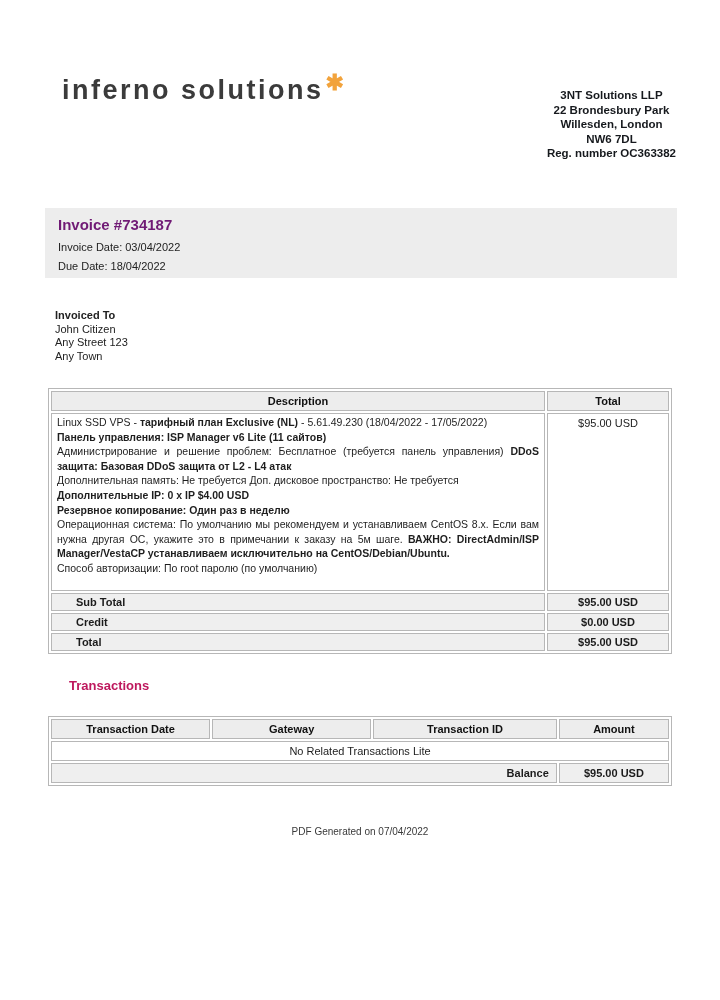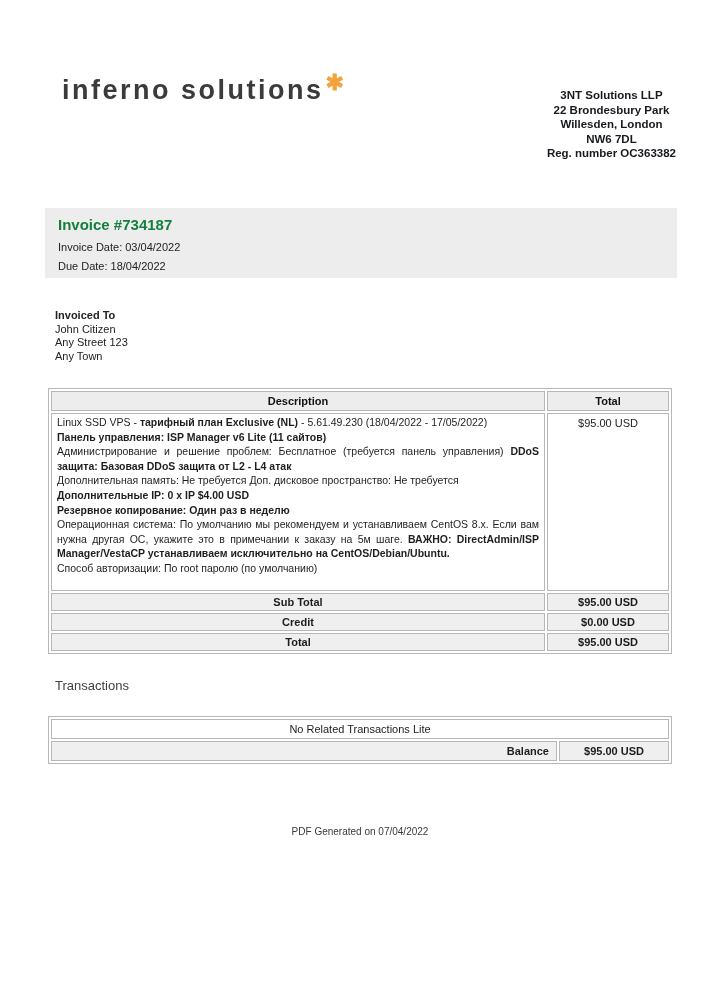"Invoice #734187" .invoice-title { color: #15803d -> #701a75 }
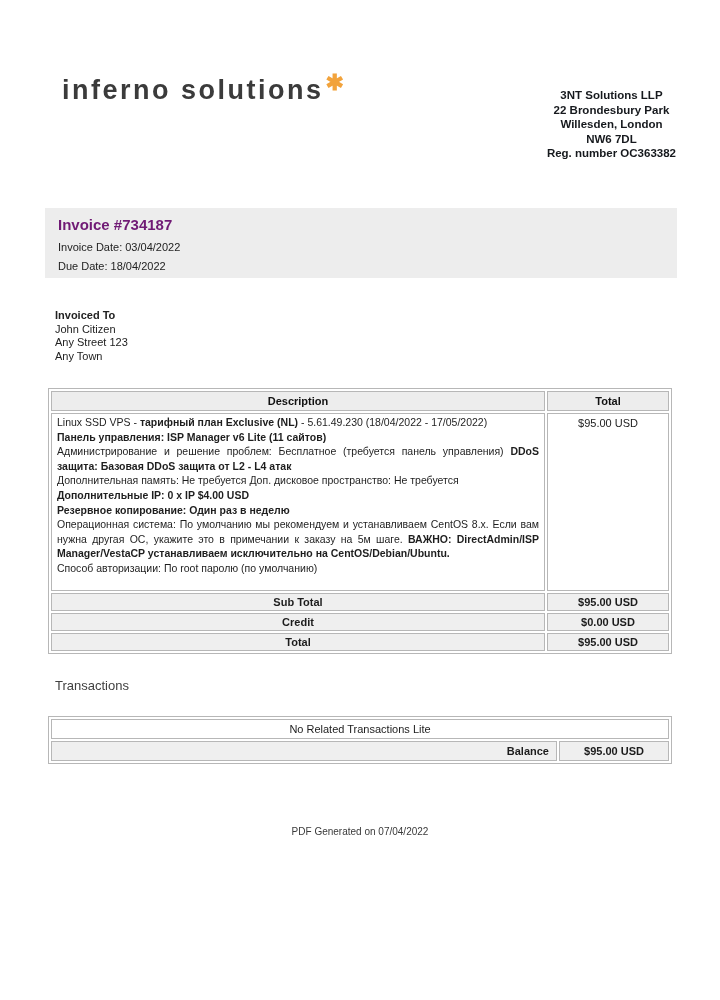"Sub Total" .sum-label { text-align: center -> left }
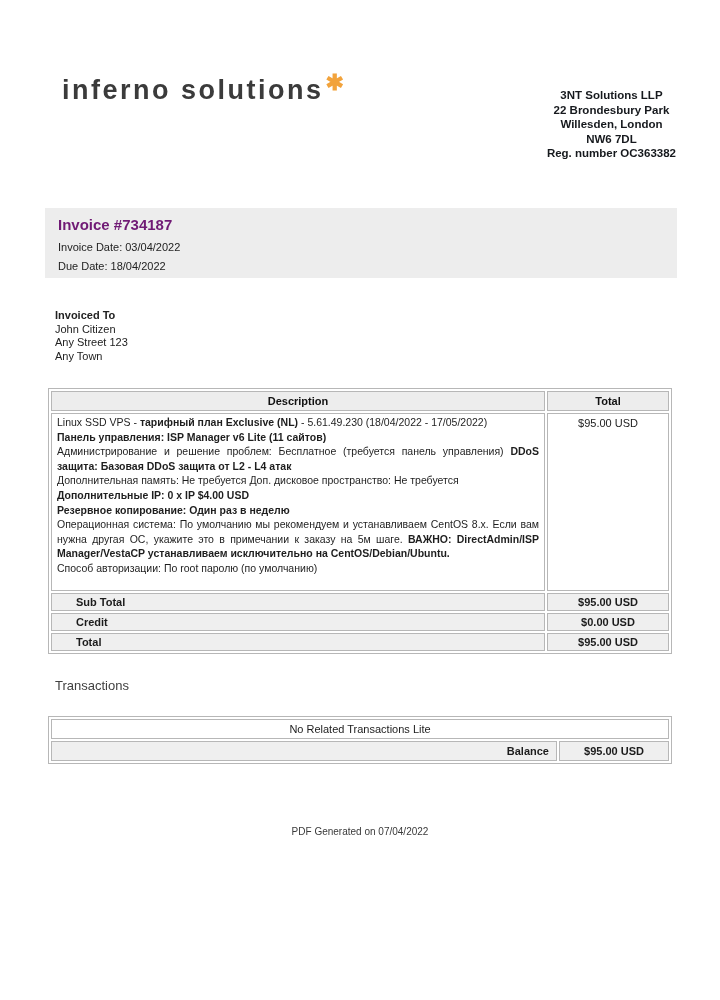"Transactions" .tx-heading { color: #404040 -> #be185d; font-weight: normal -> bold; left: 55px -> 69px }
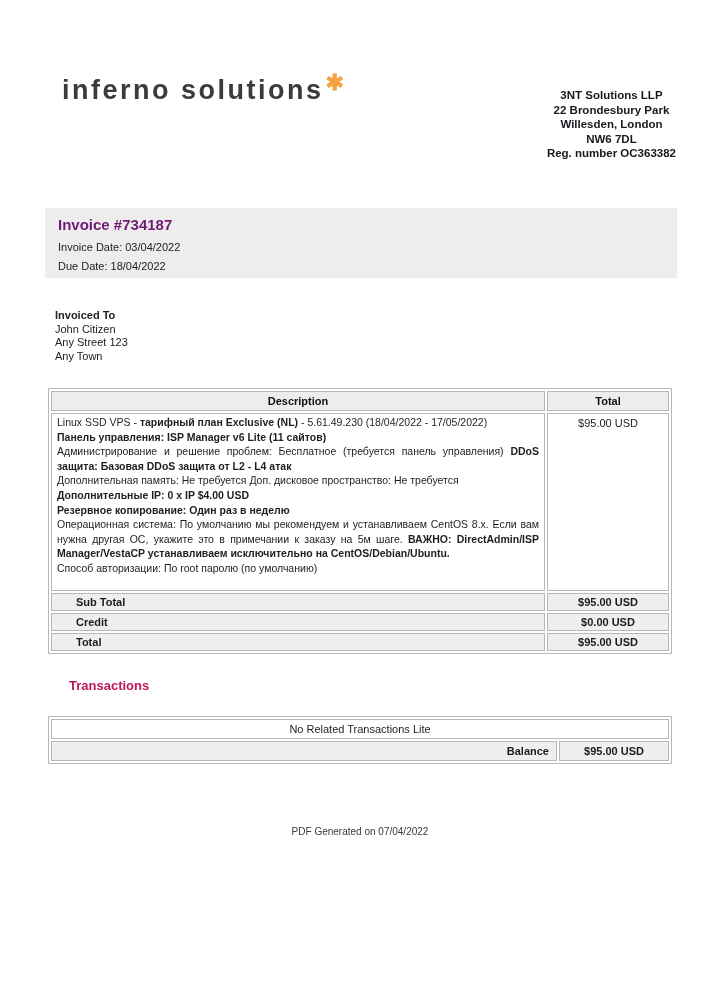"Transaction Date" tr { html: none -> <tr> <th>Transaction Date</th> <th>Gateway</th> <th>Transaction ID</th> <th>Amount</th> </tr> }
